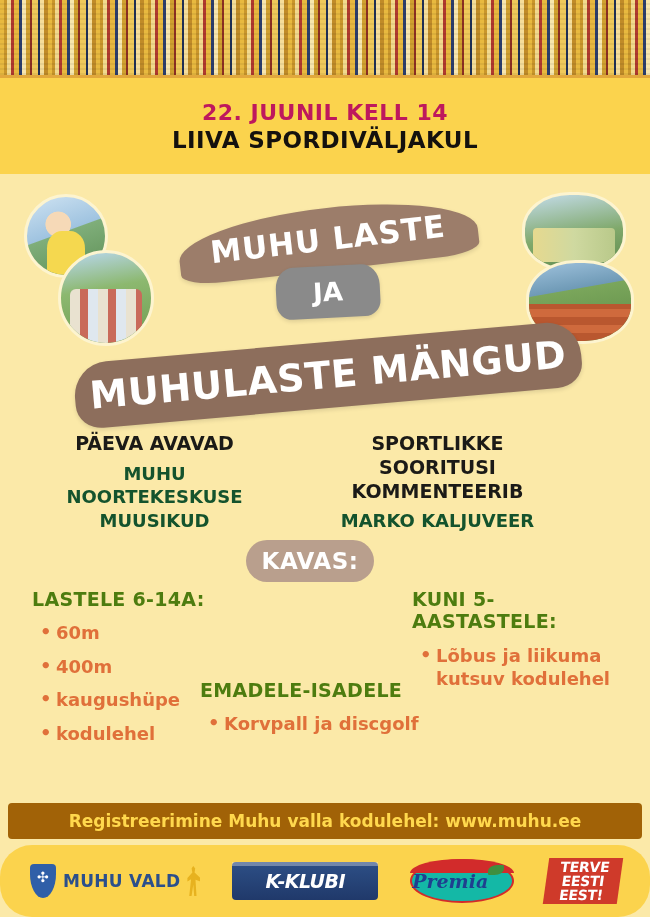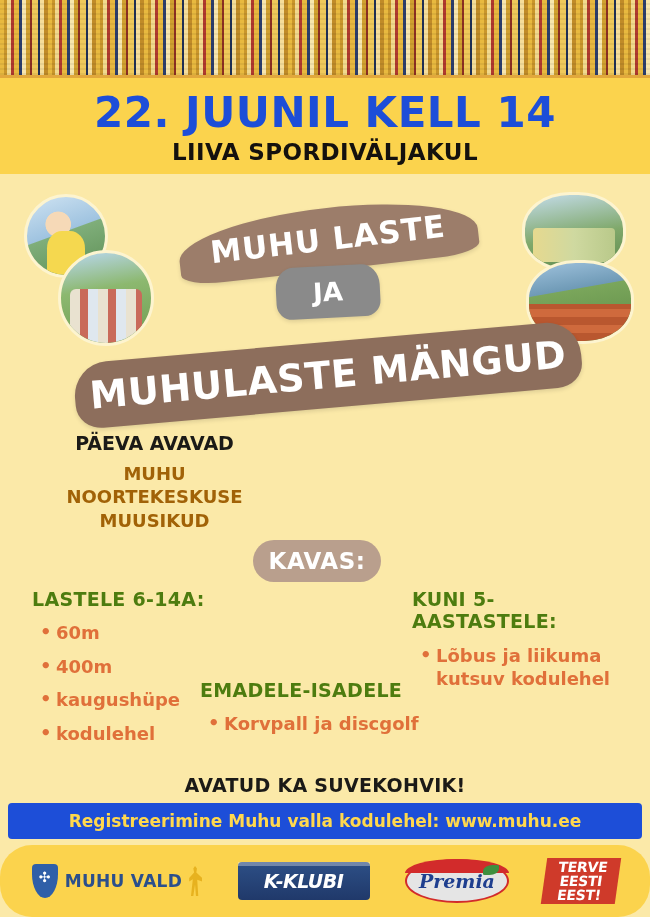"22. JUUNIL KELL 14" .header-date { color: #1d4ed8 -> #be185d; font-size: 42px -> 22px }
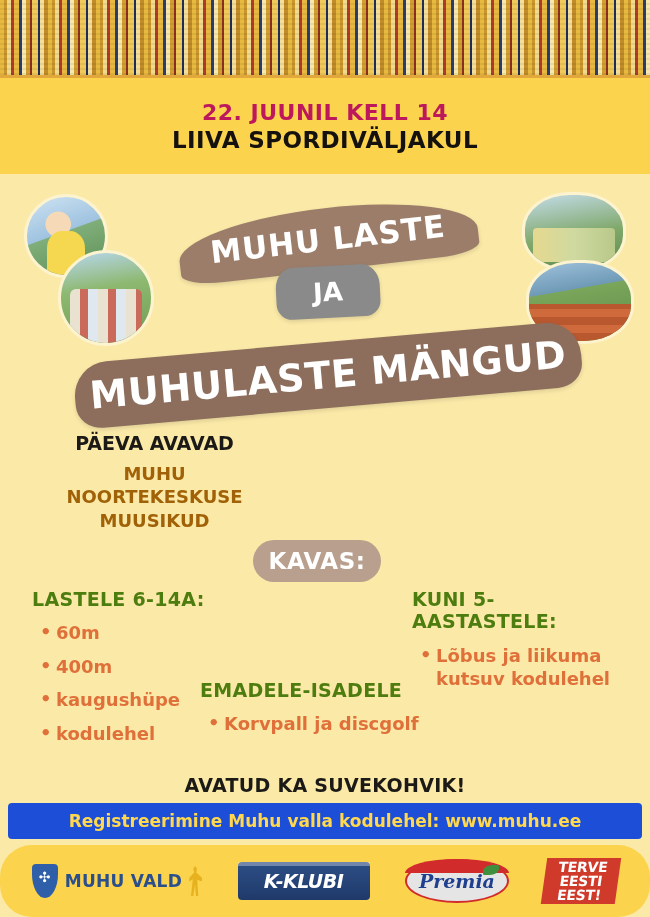"SPORTLIKKE SOORITUSI KOMMENTEERIB" div.credit-col { html: none -> <div> <div>SPORTLIKKE SOORITUSI KOMMENTEERIB</div> <div>MARKO KALJUVEER</div> </div> }
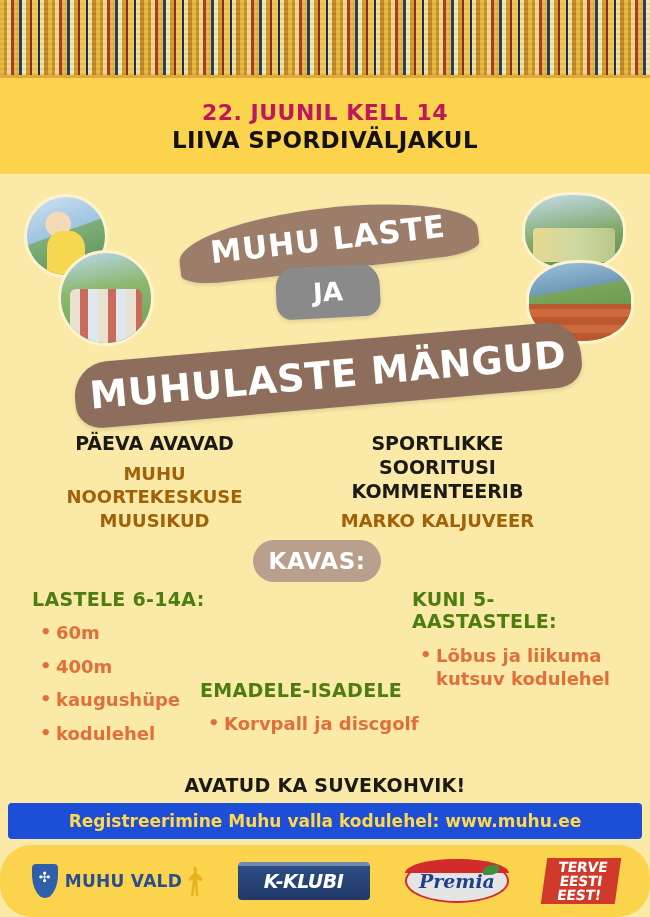"MUHU NOORTEKESKUSE MUUSIKUD" .credit-name { color: #a16207 -> #14532d }
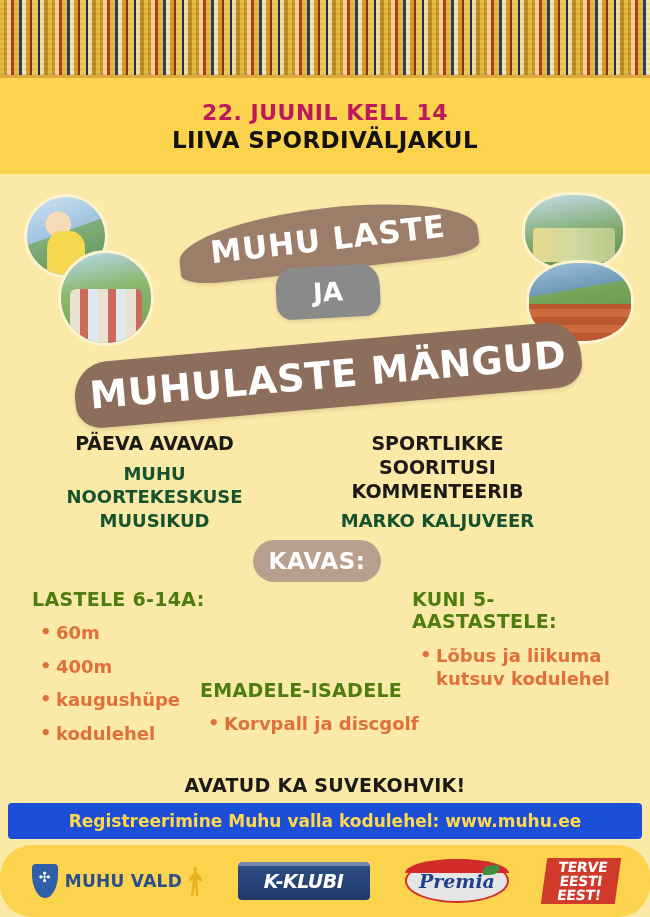"KAVAS:" .kavas { left: 253px -> 246px }
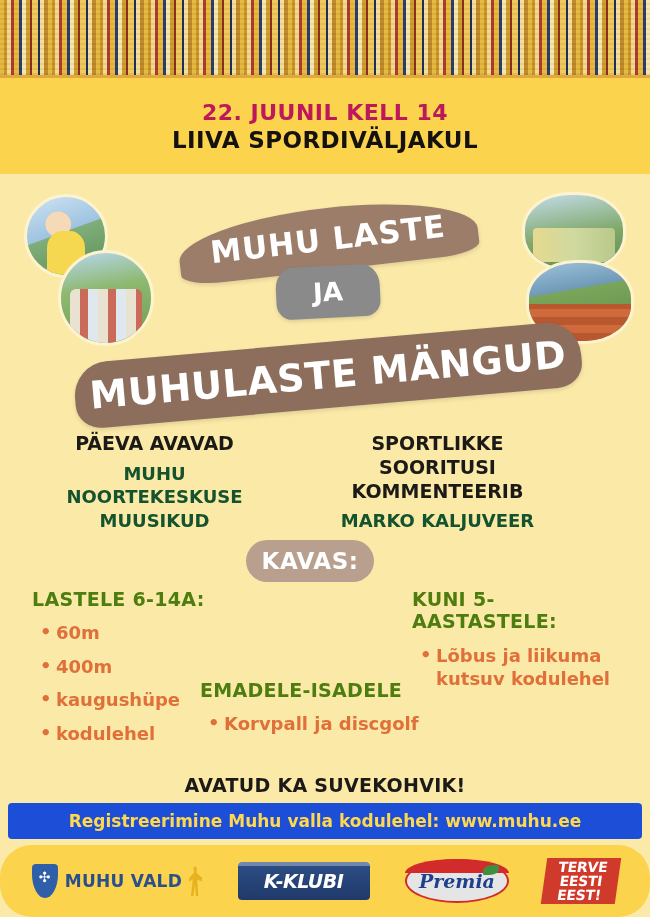"AVATUD KA SUVEKOHVIK!" div.cafe { html: <div>AVATUD KA SUVEKOHVIK!</div> -> none }
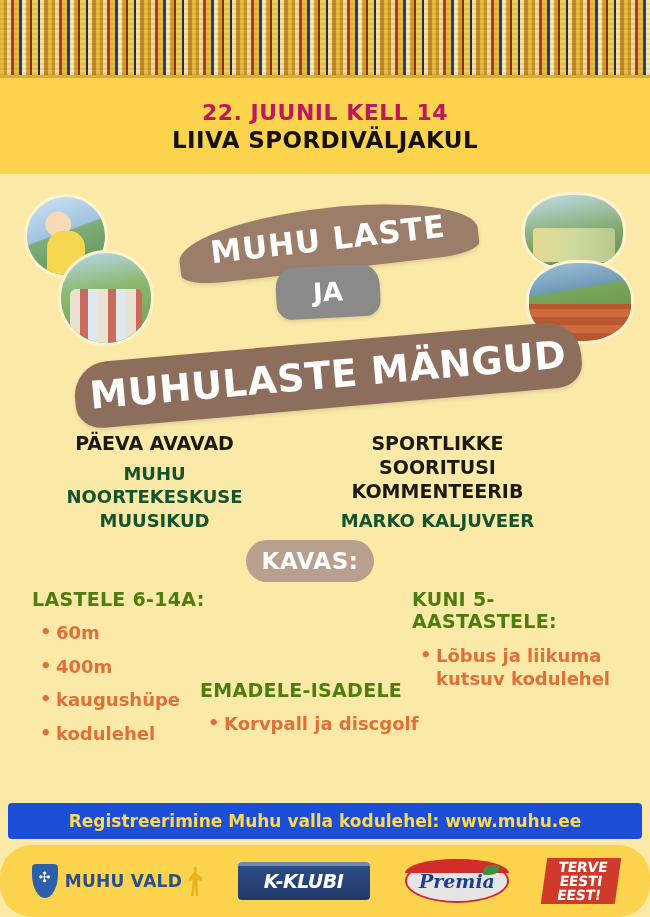"Registreerimine Muhu valla kodulehel:" .reg-bar { background: #1d4ed8 -> #a16207 }
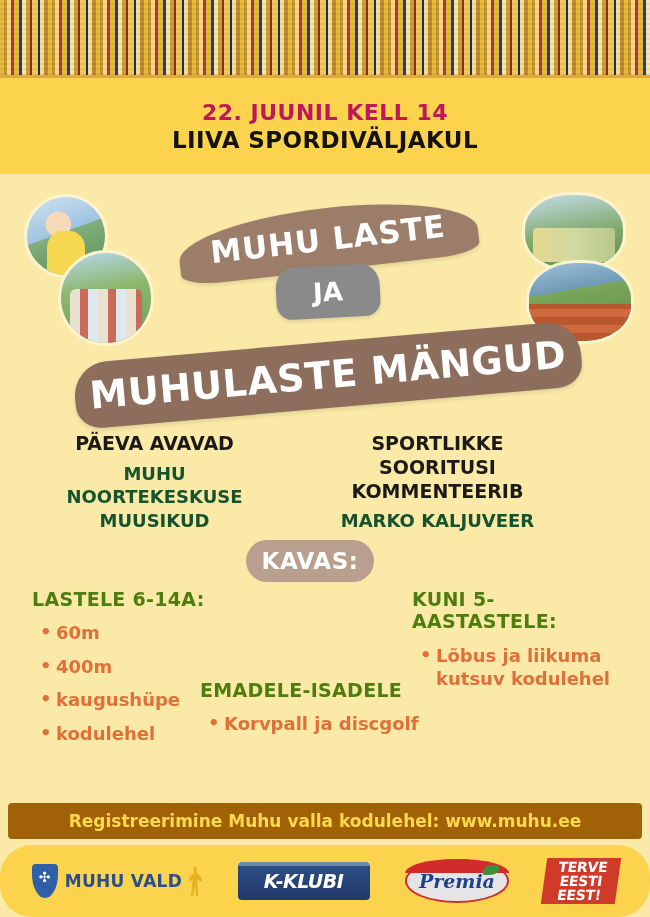"K-KLUBI" .kklubi { width: 132px -> 146px }
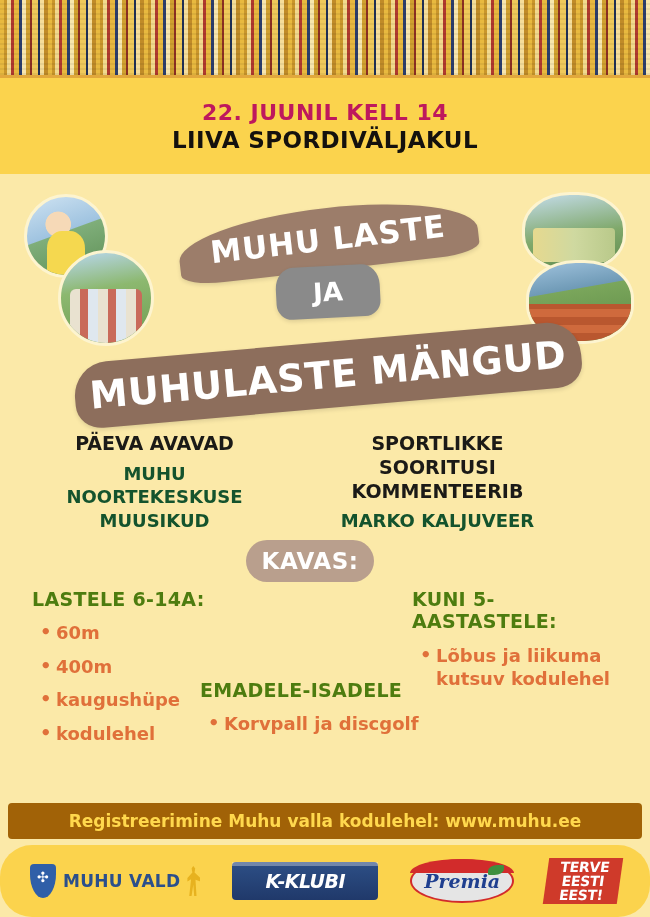"Premia" .premia { background: #e5e5e5 -> #14b8a6; justify-content: center -> none }
